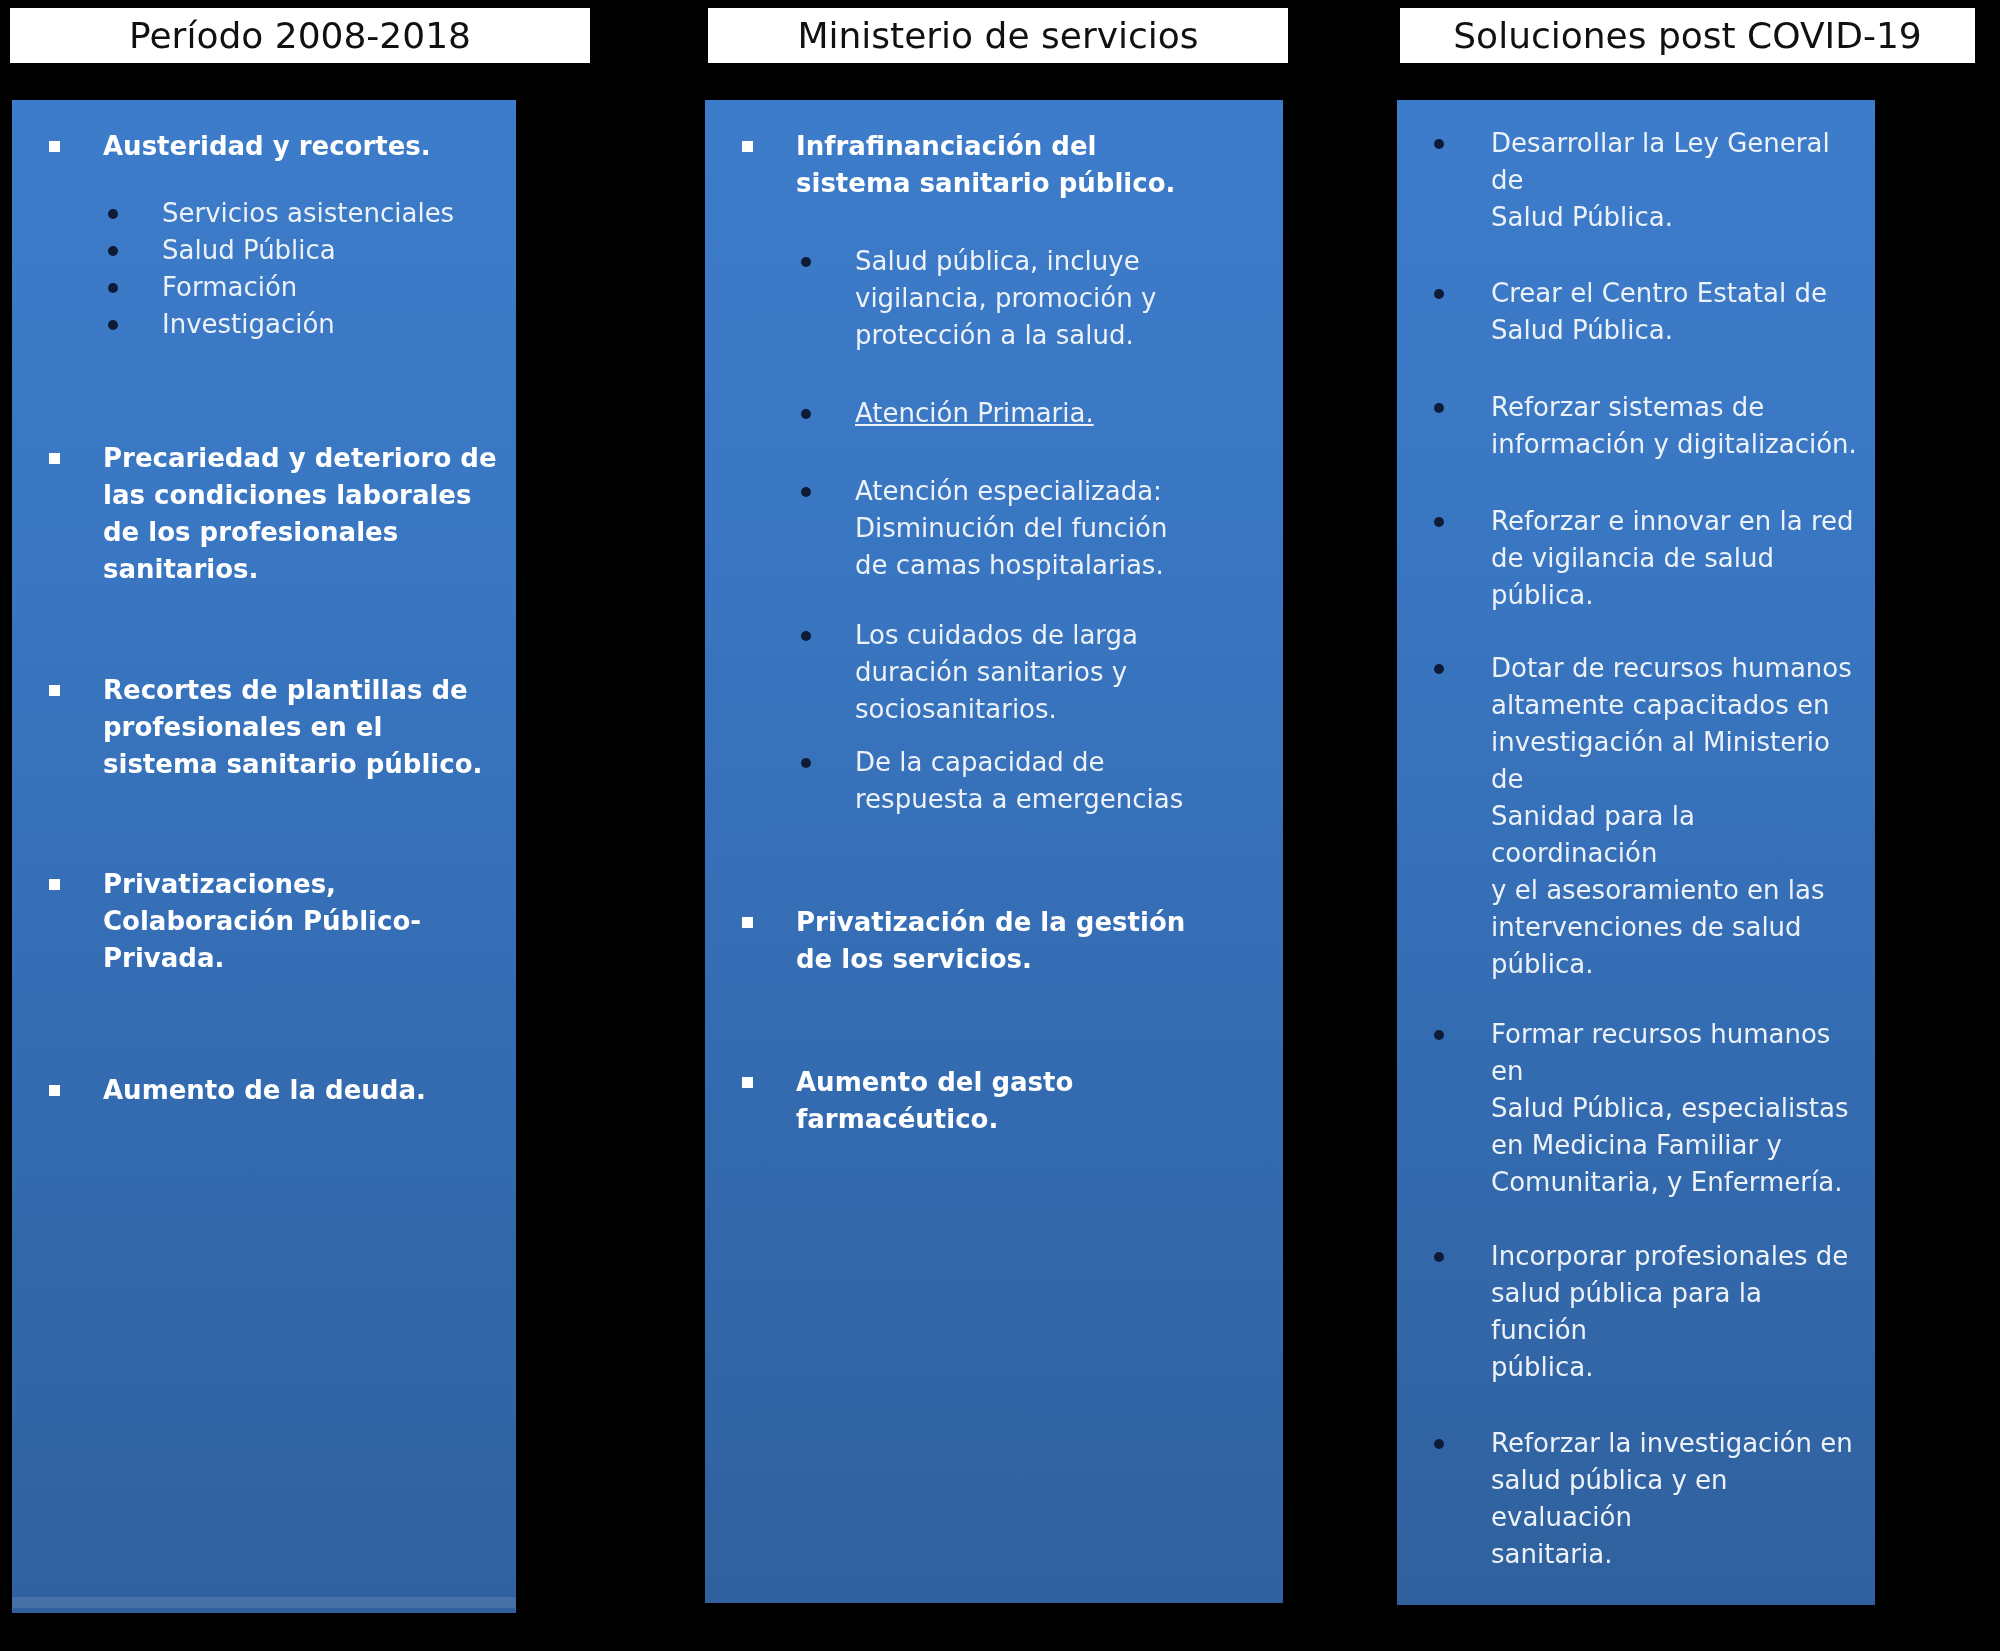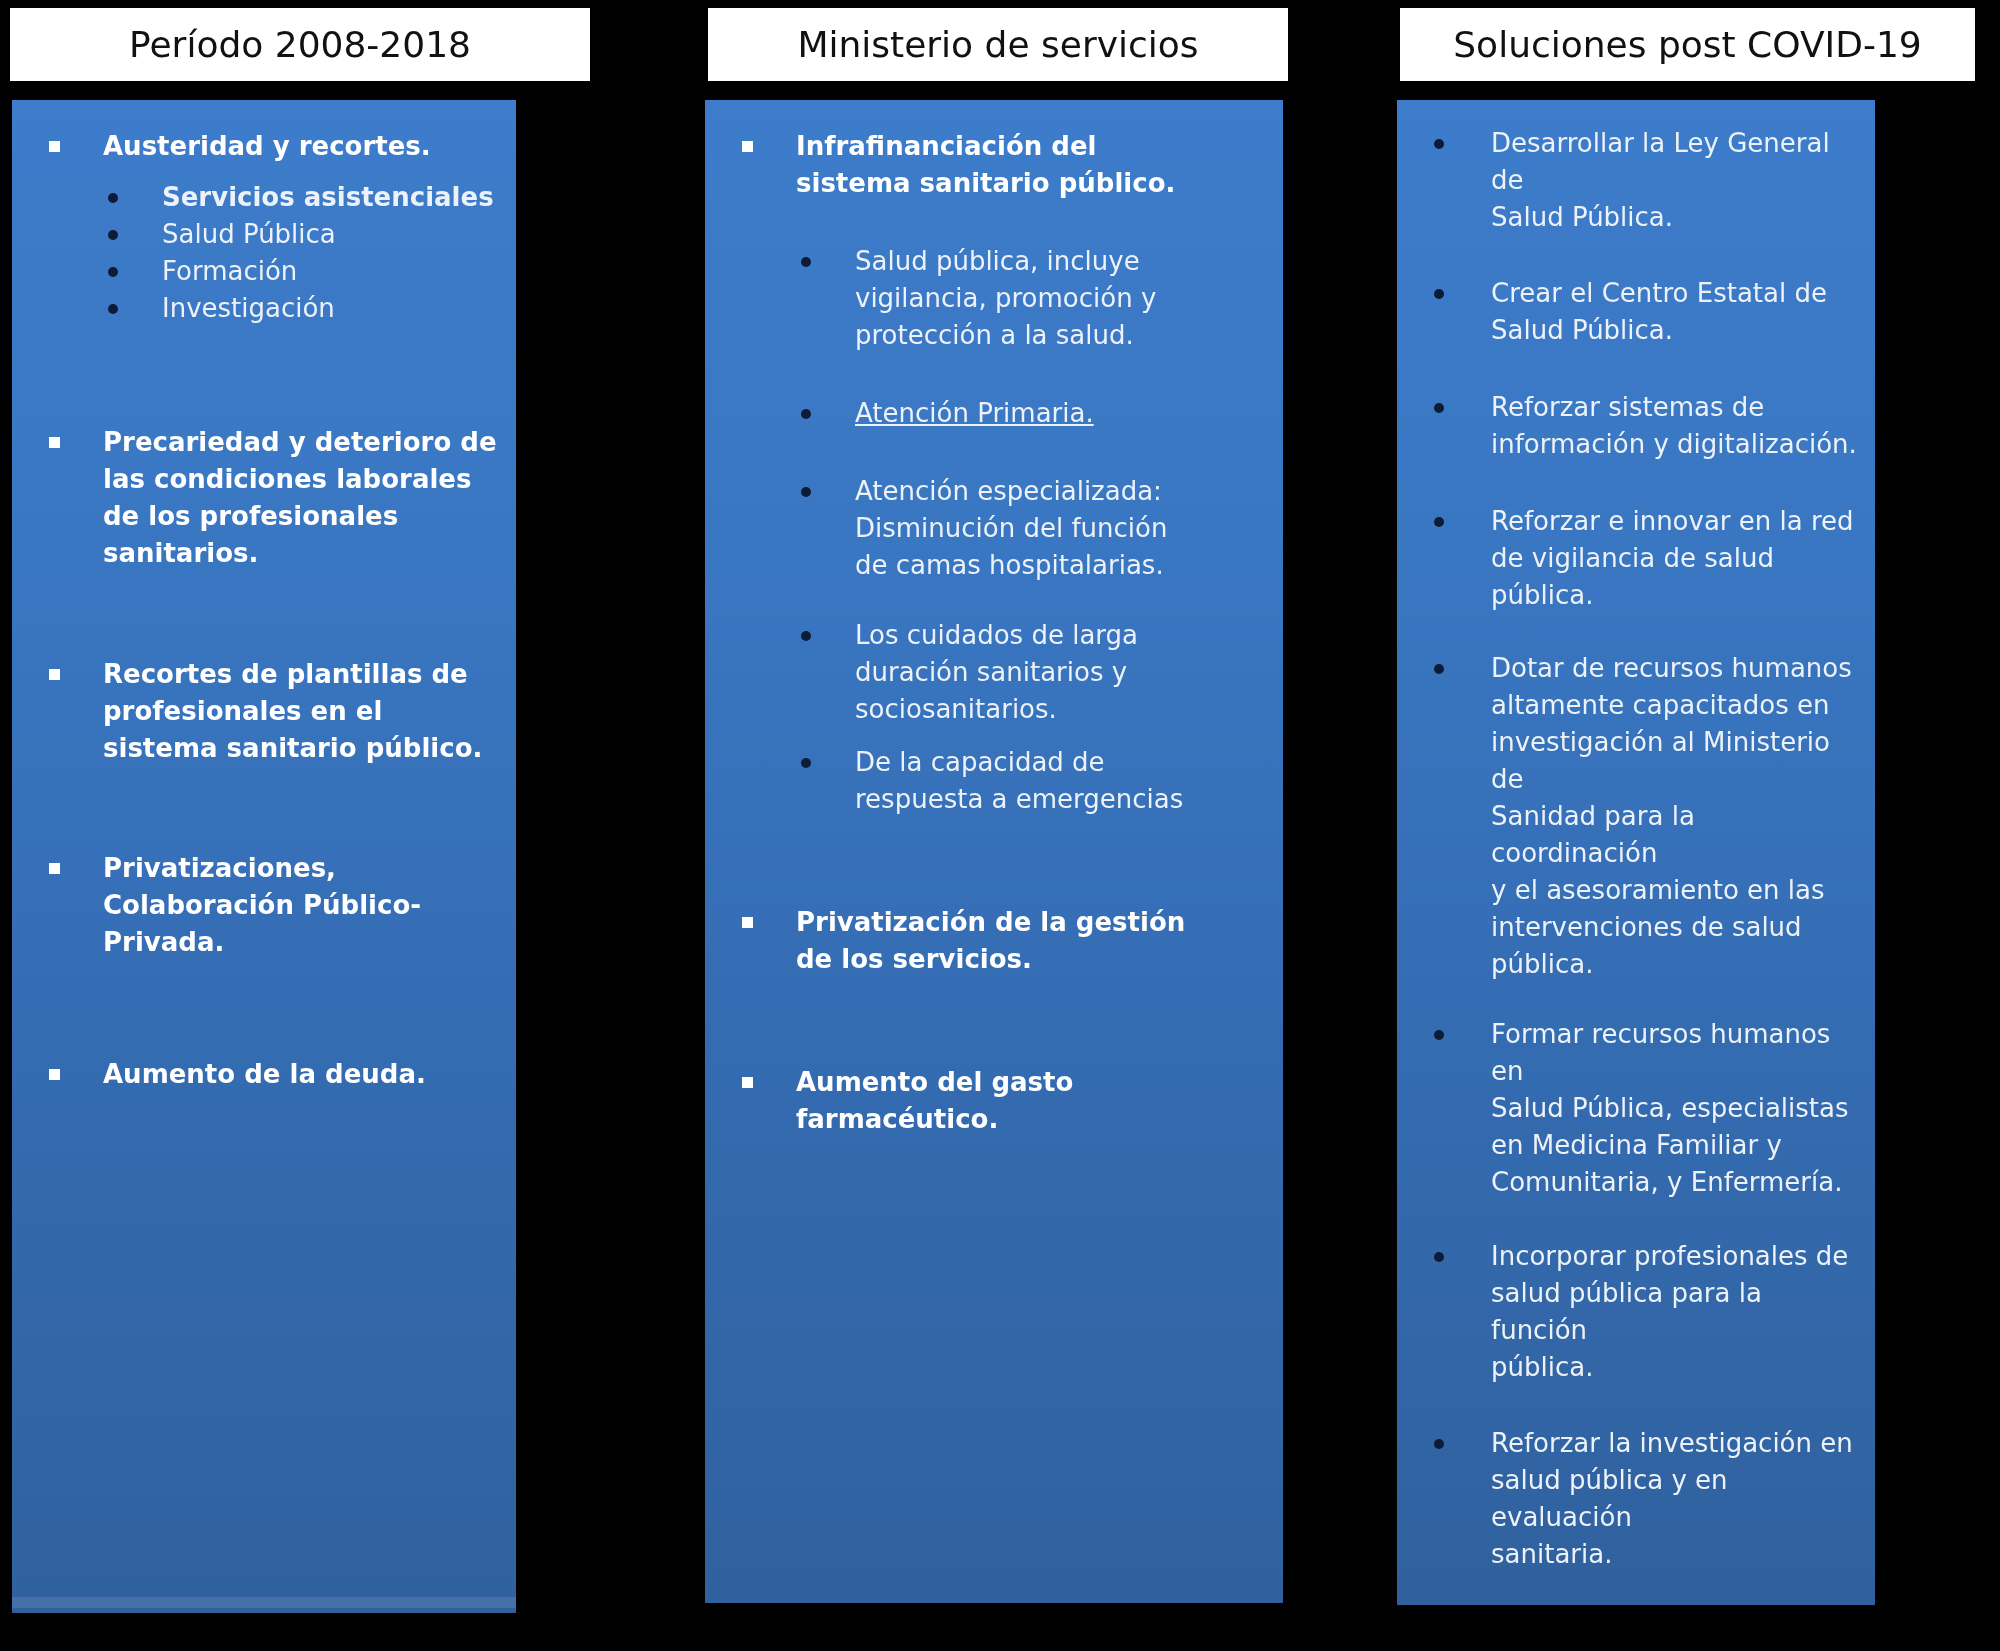"Período 2008-2018" .column-header { height: 73px -> 55px }
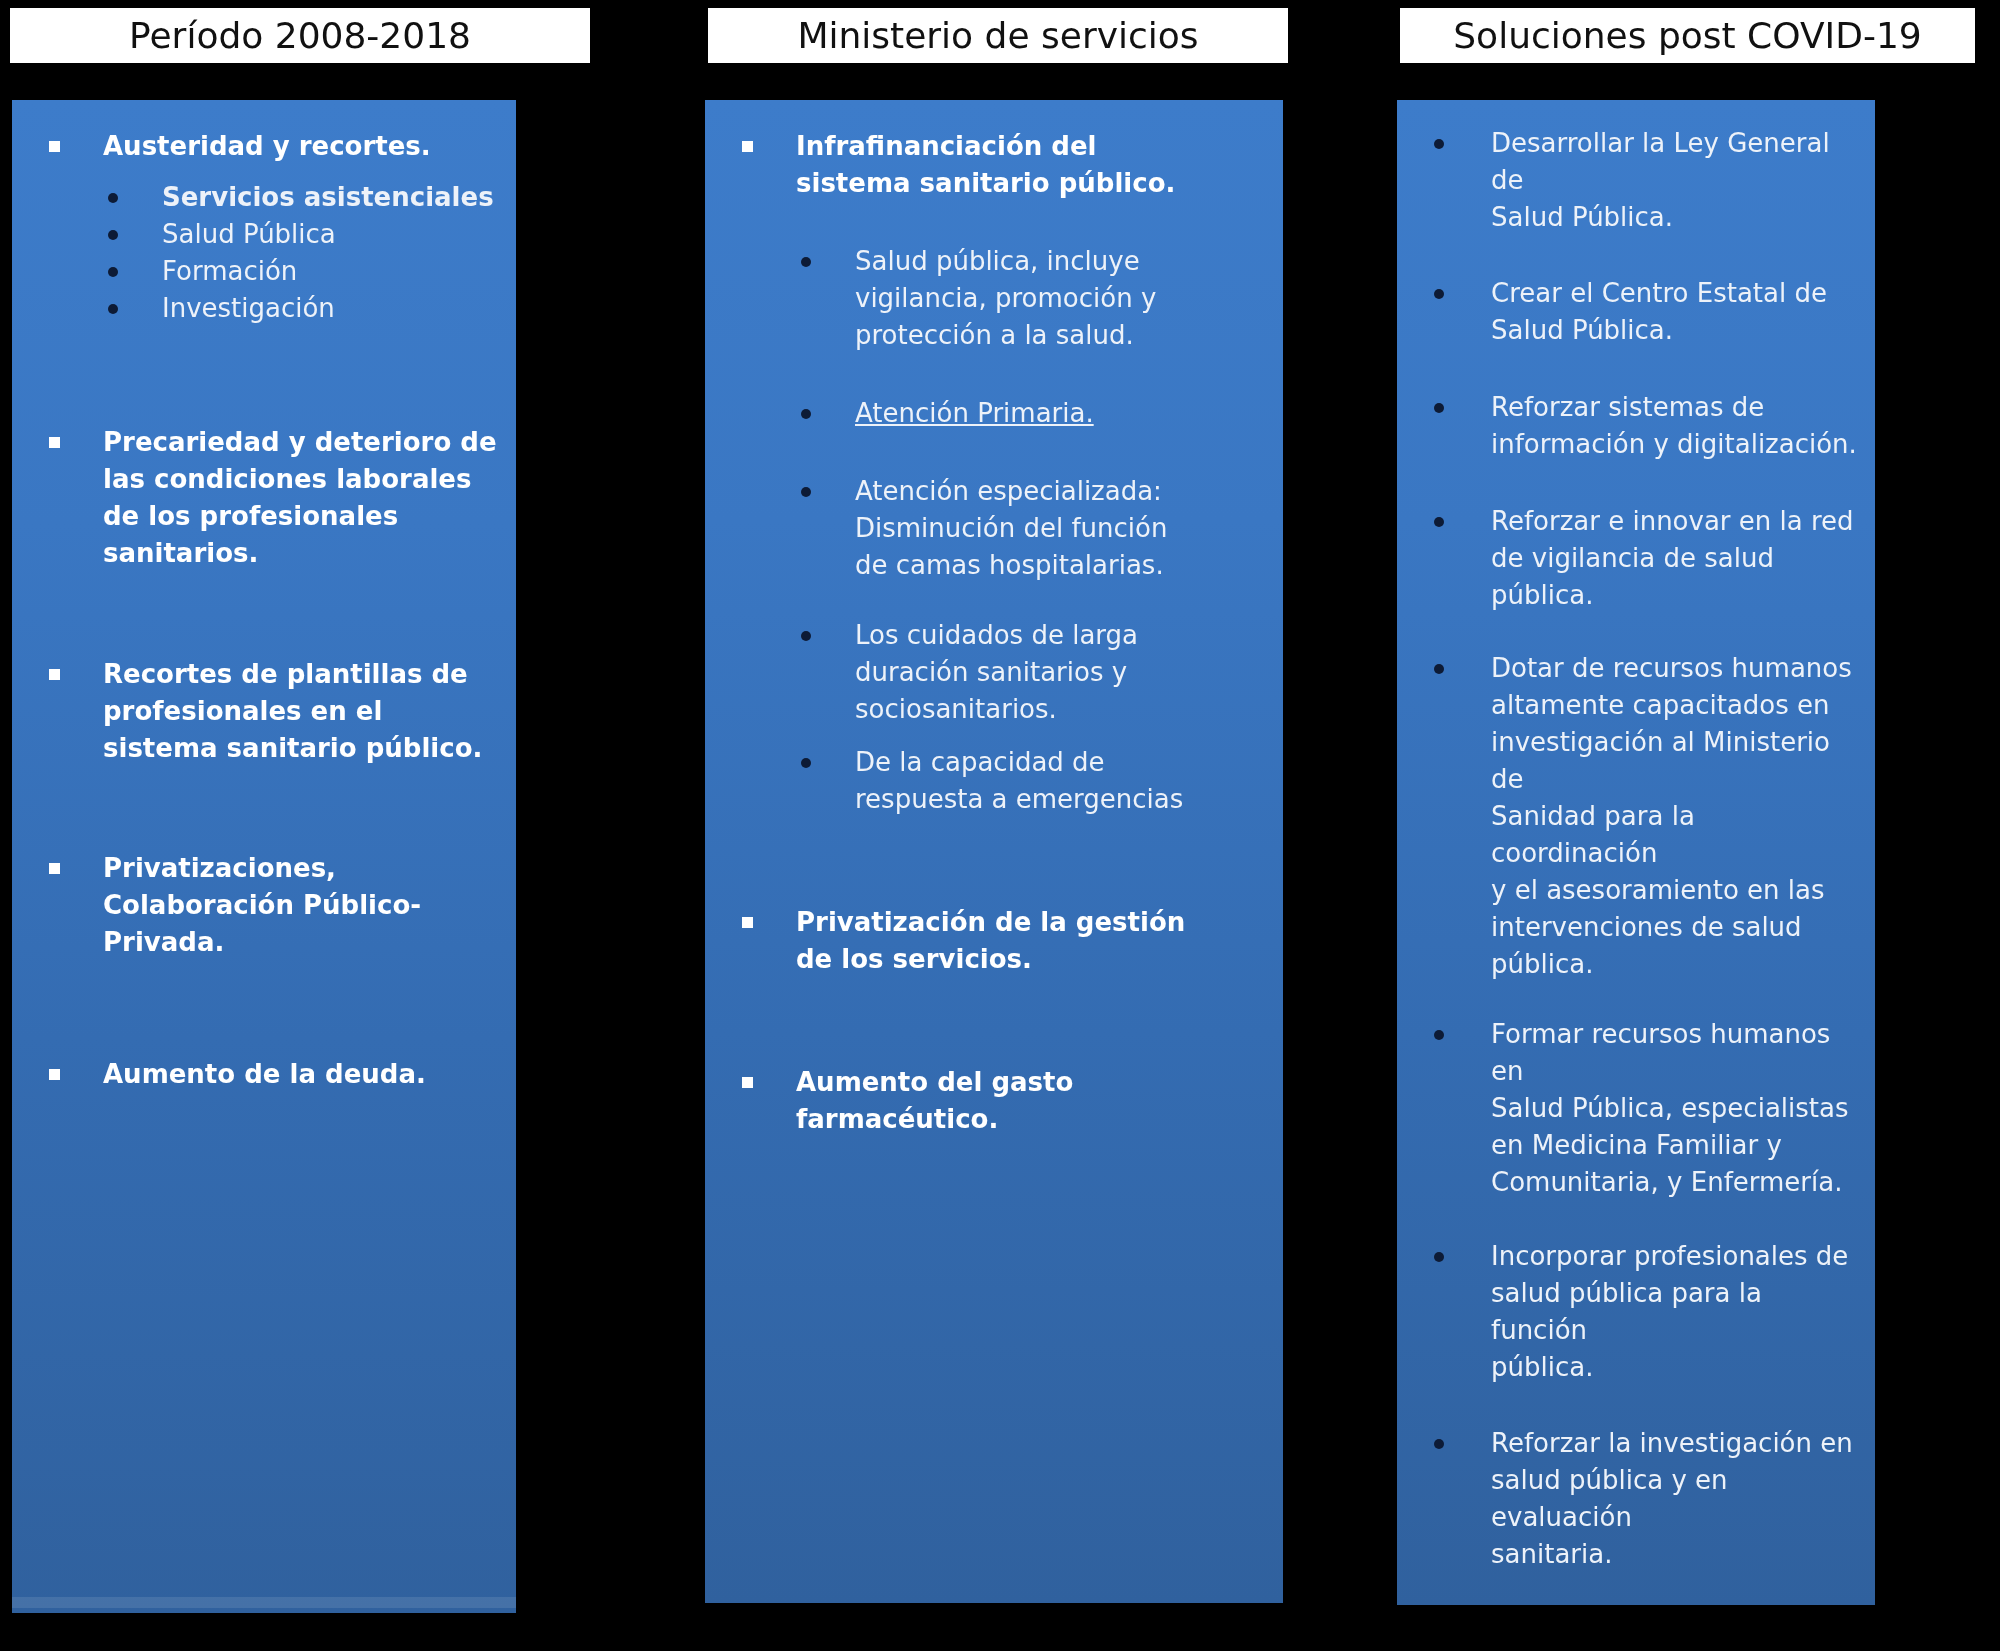"Servicios asistenciales" div.item { font-weight: bold -> none; margin-top: 14px -> 30px }
